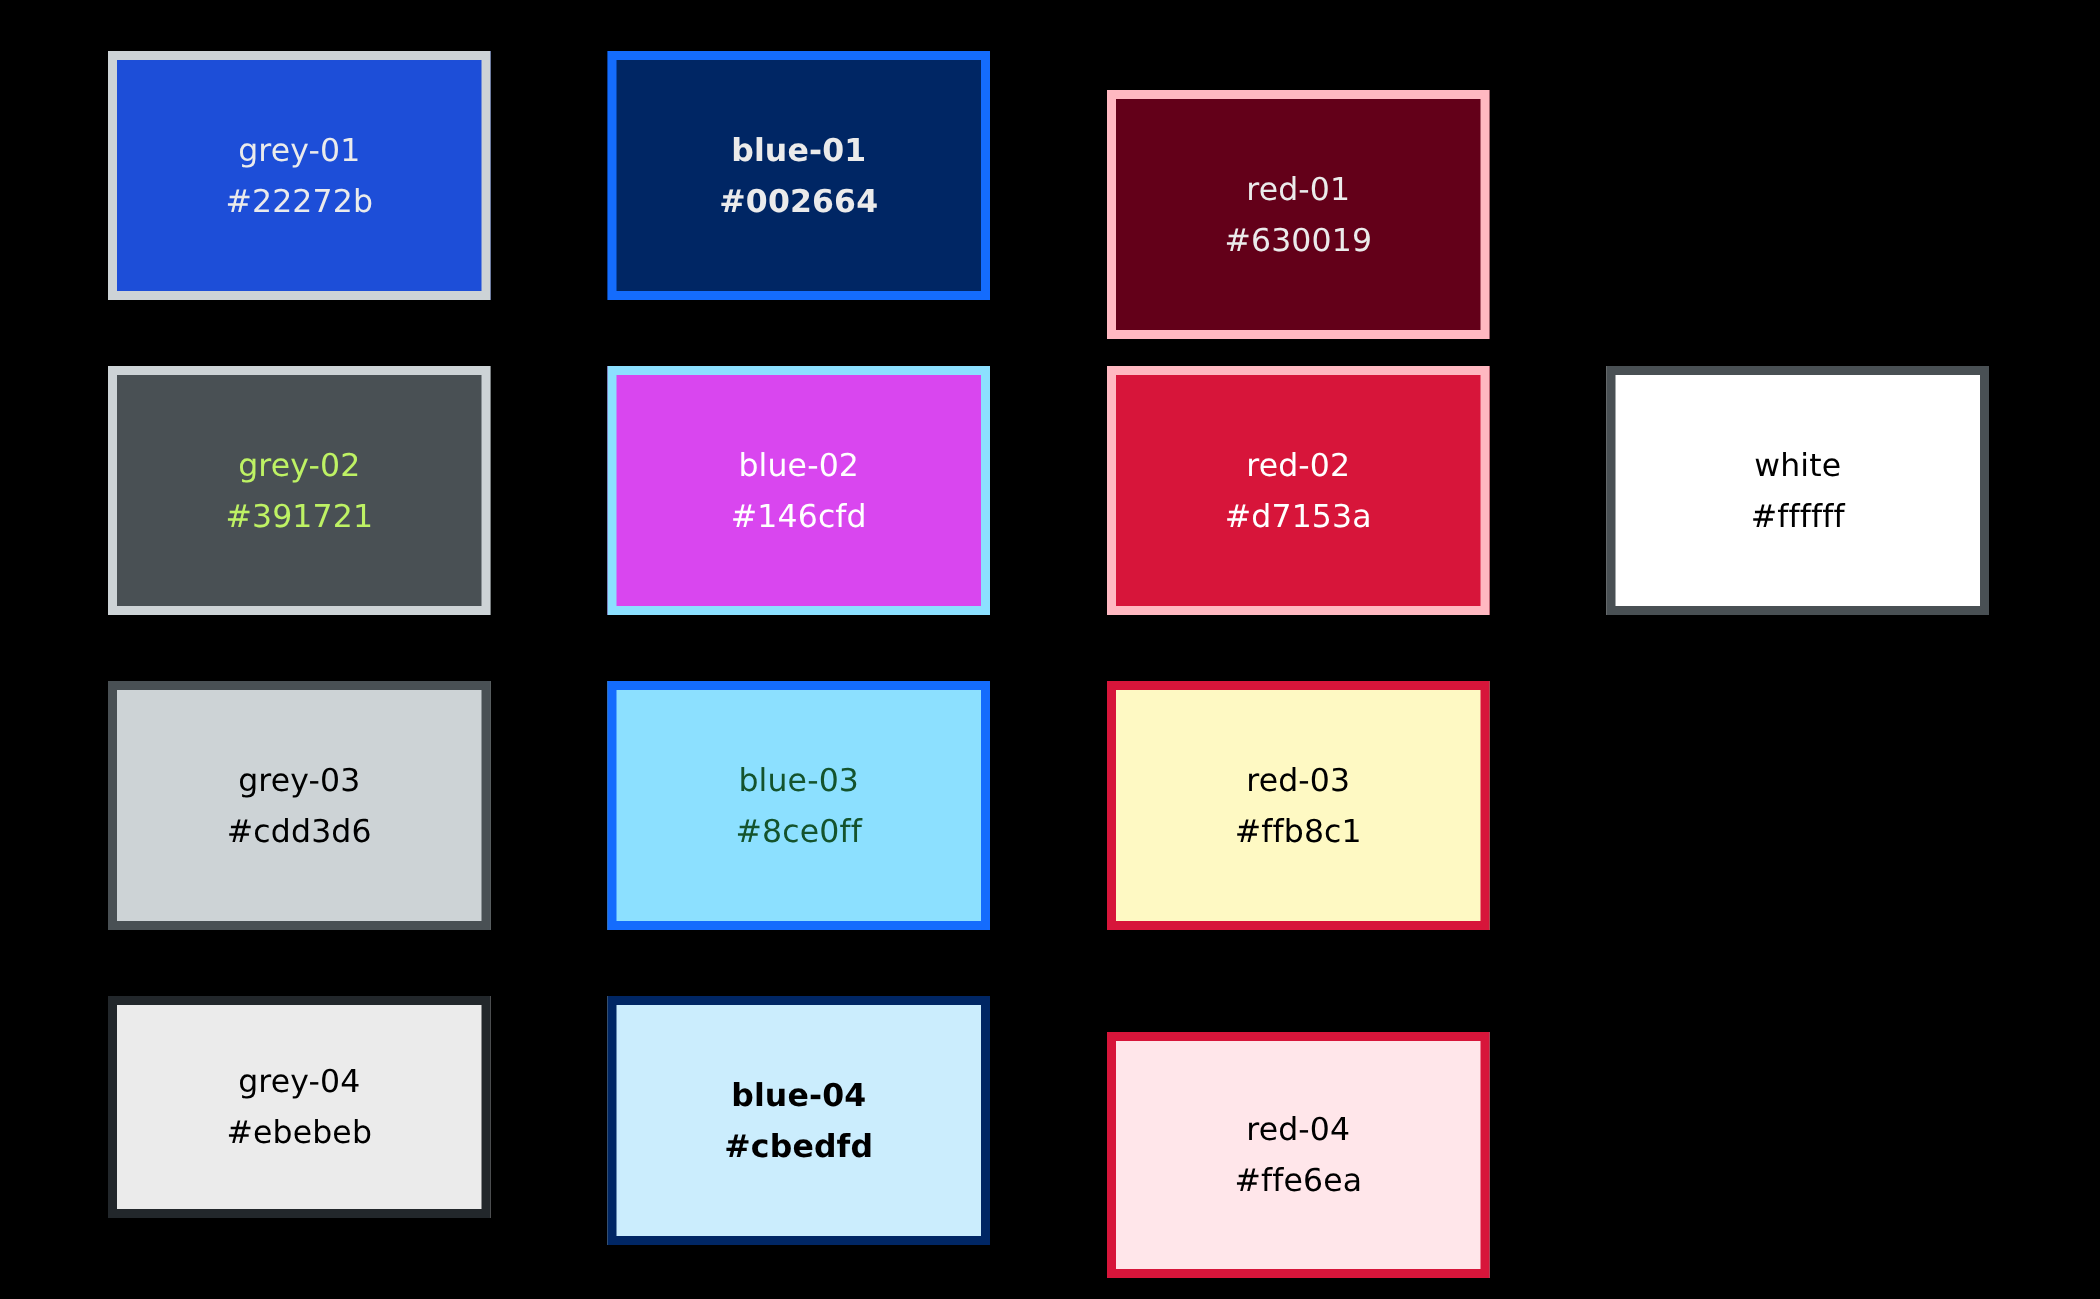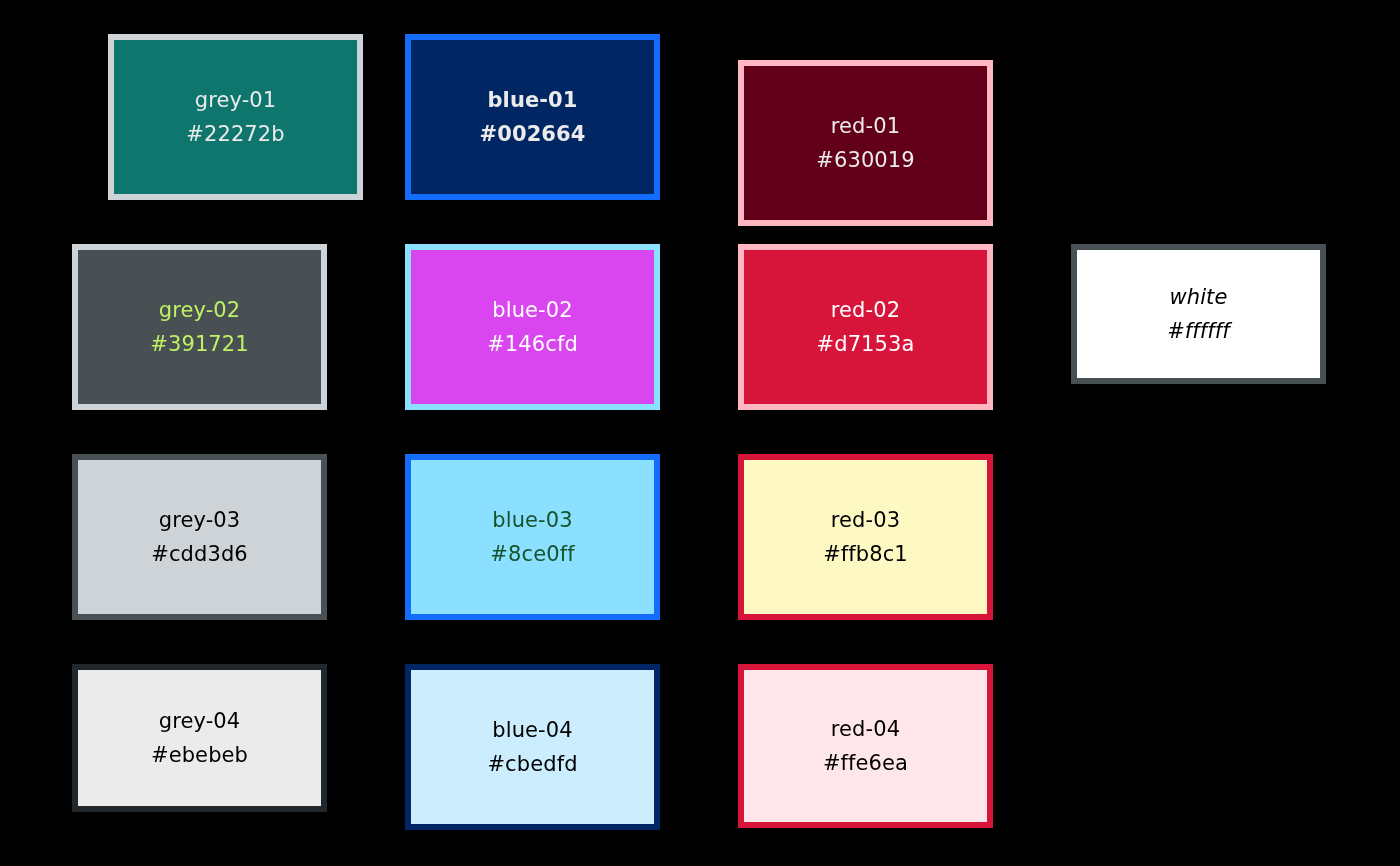"grey-01" div.swatch { background: #0f766e -> #1d4ed8; margin-left: 36px -> none }
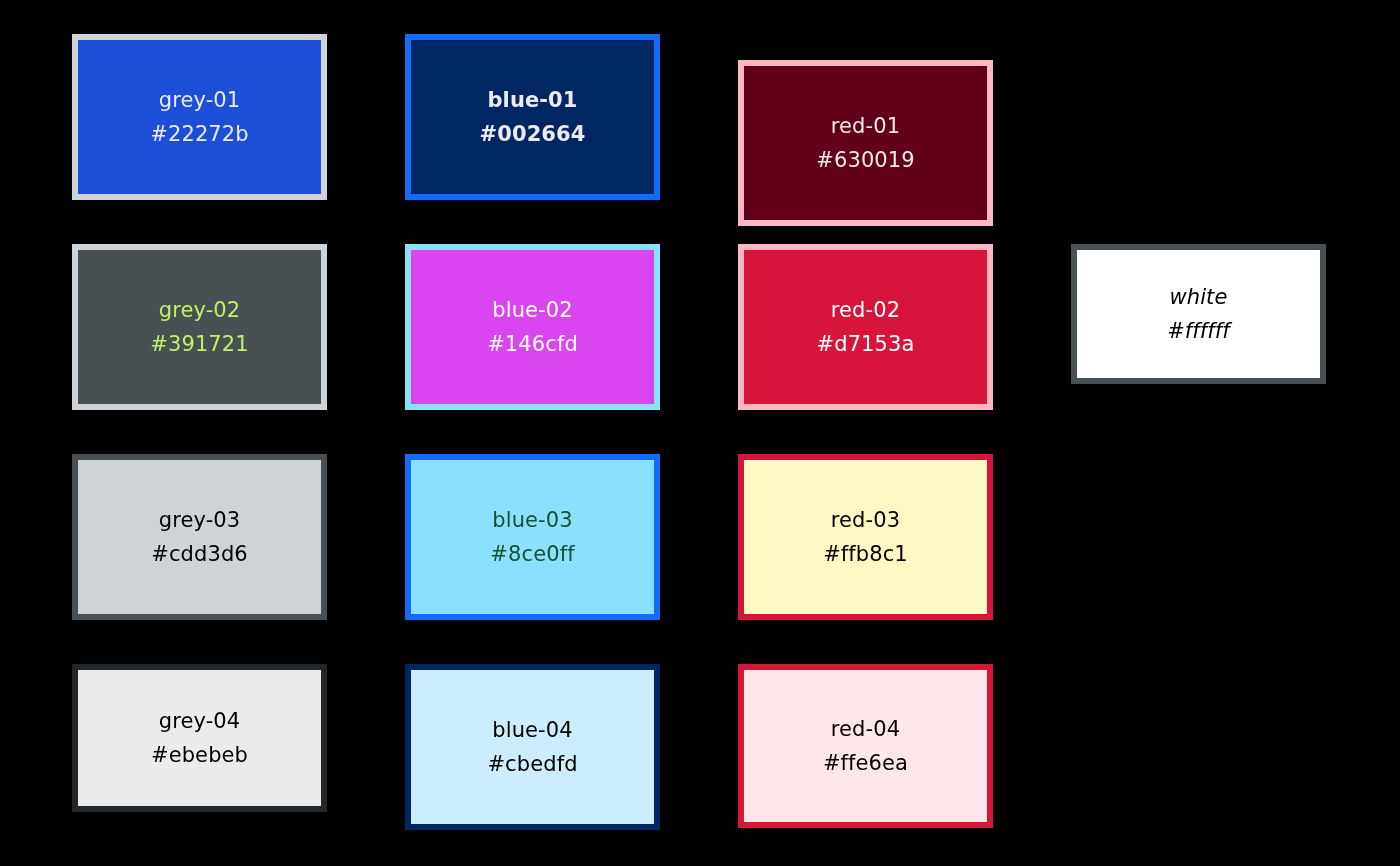"white" div.swatch-cell { font-style: italic -> none; height: 140px -> 166px }
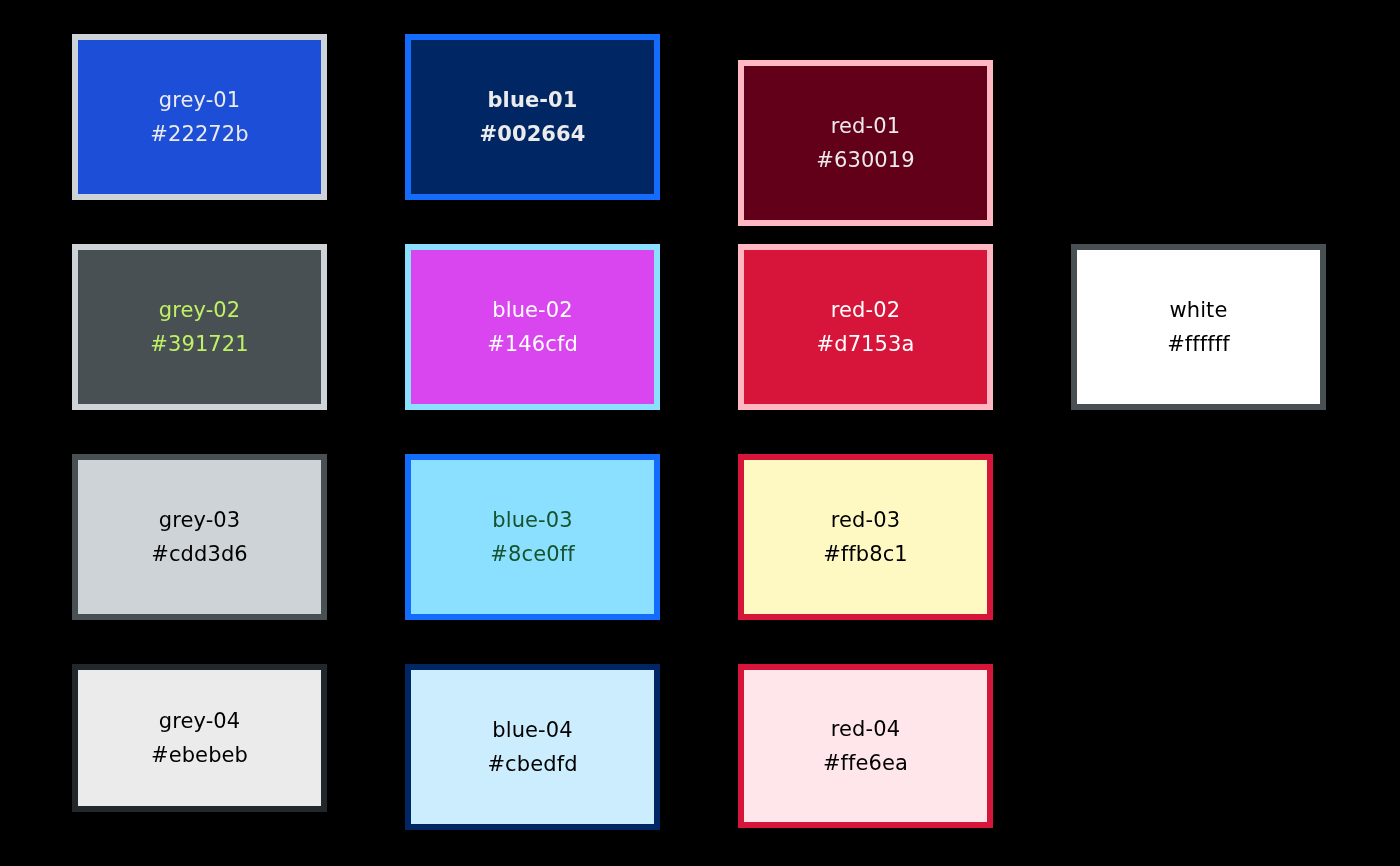"blue-04" div.swatch-cell { font-weight: none -> bold }
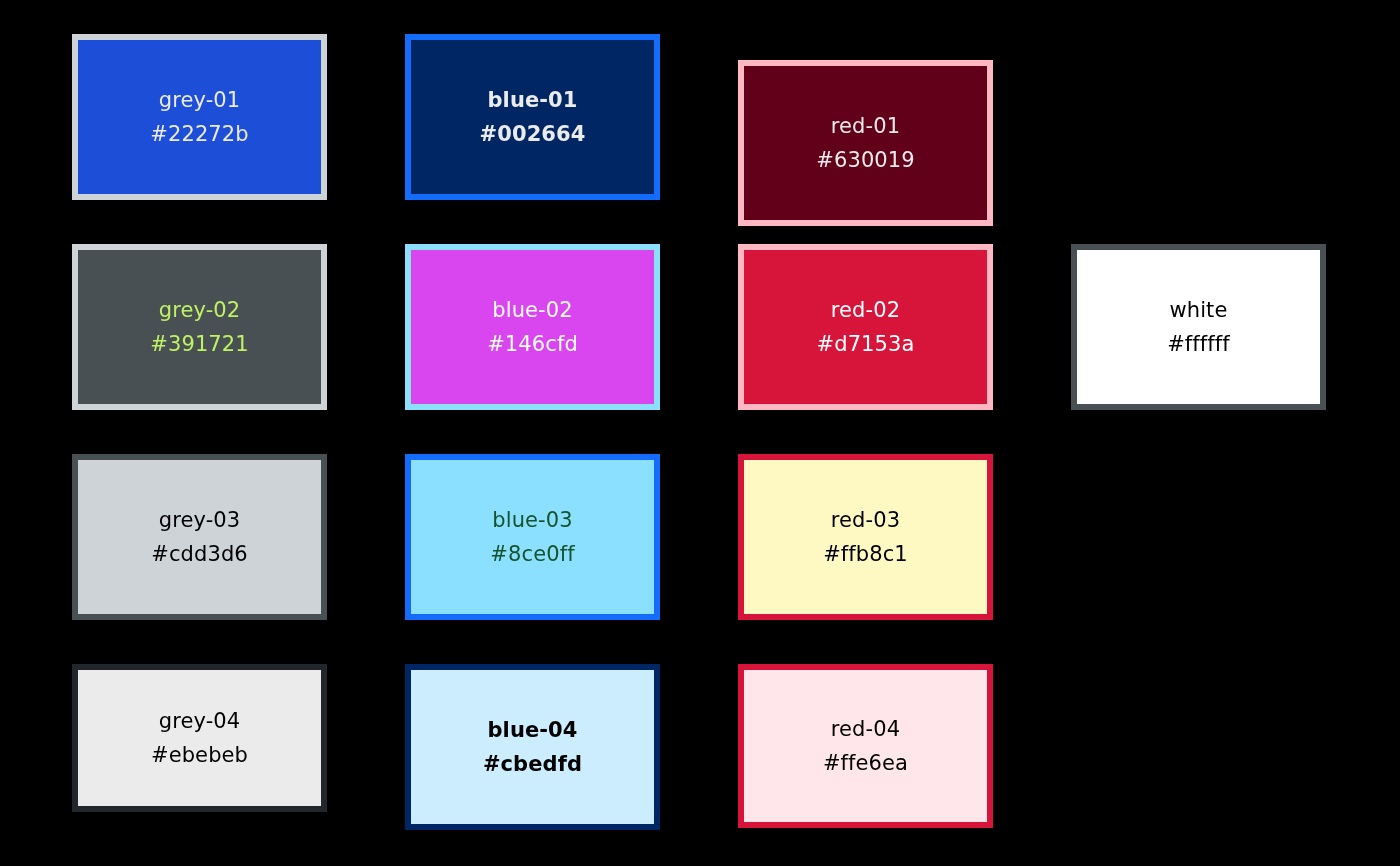"red-04" div.swatch-cell { top: 664px -> 688px }
